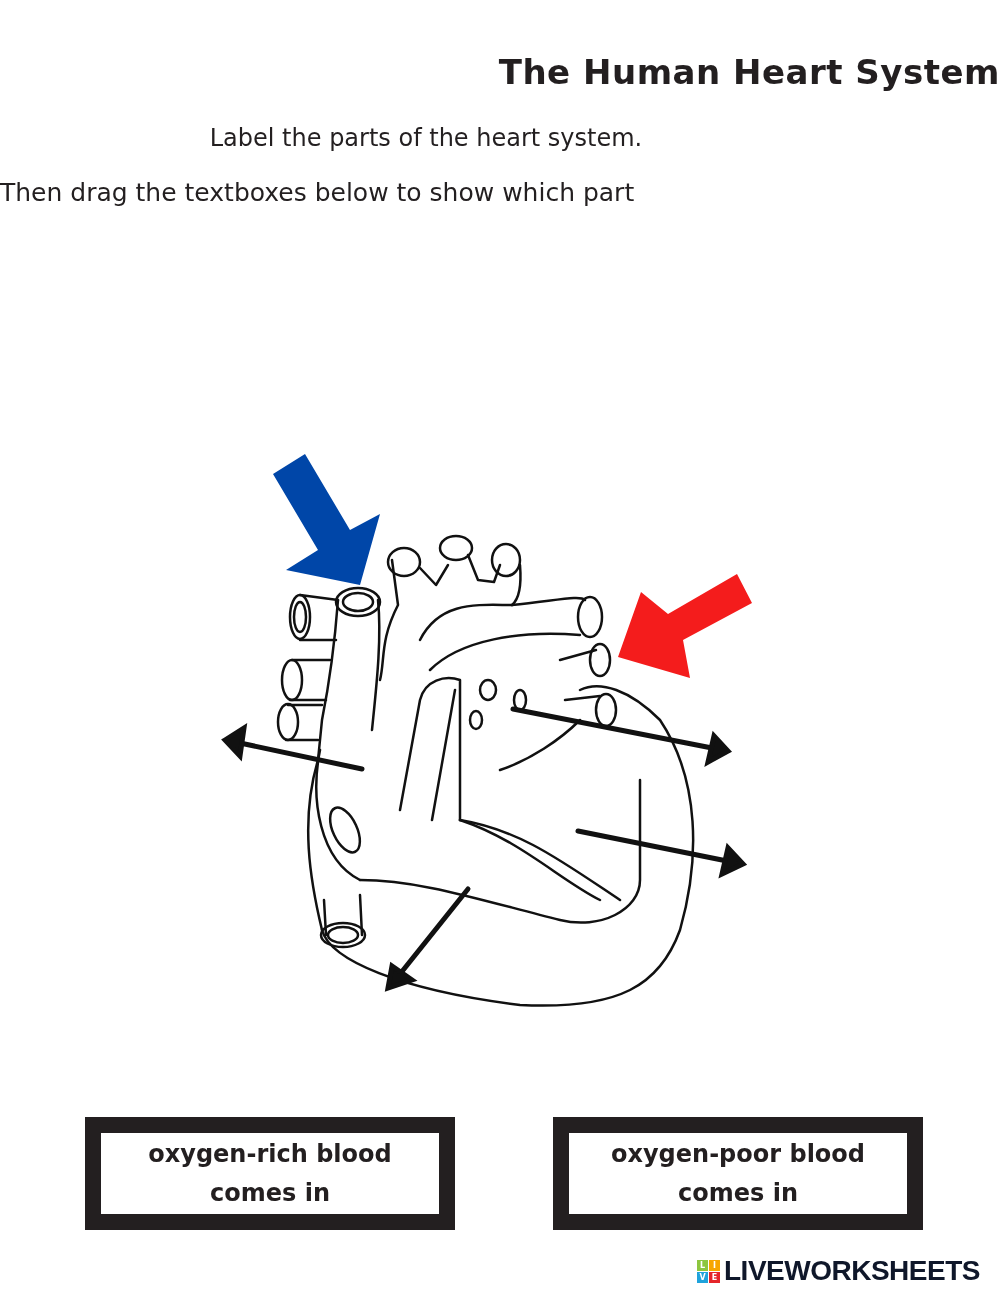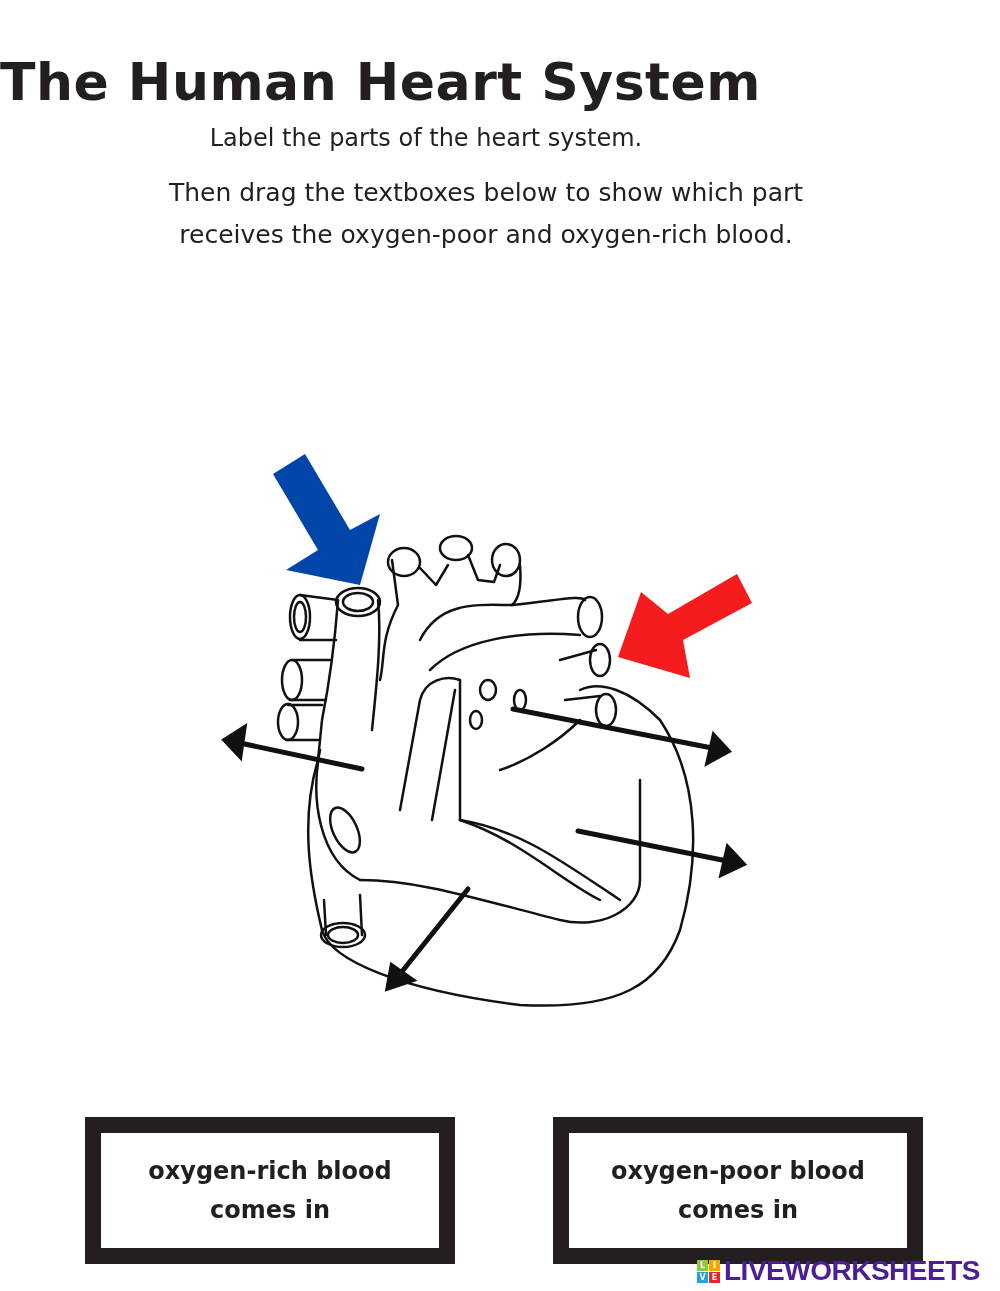"The Human Heart System" .title { font-size: 52px -> 34px; text-align: left -> right }
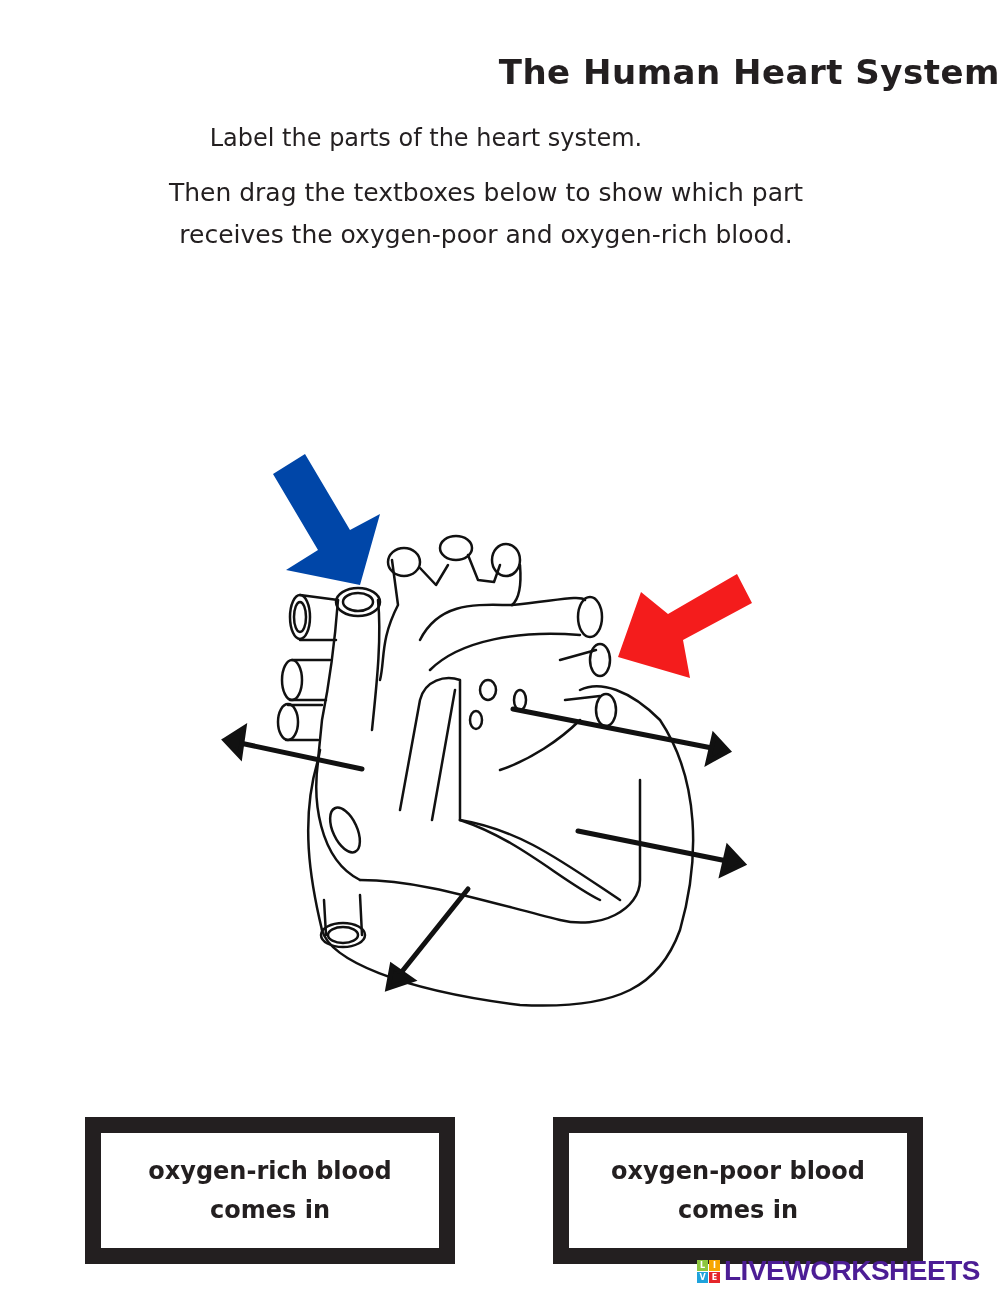"Then drag the textboxes below" .sub2 { text-align: center -> none }
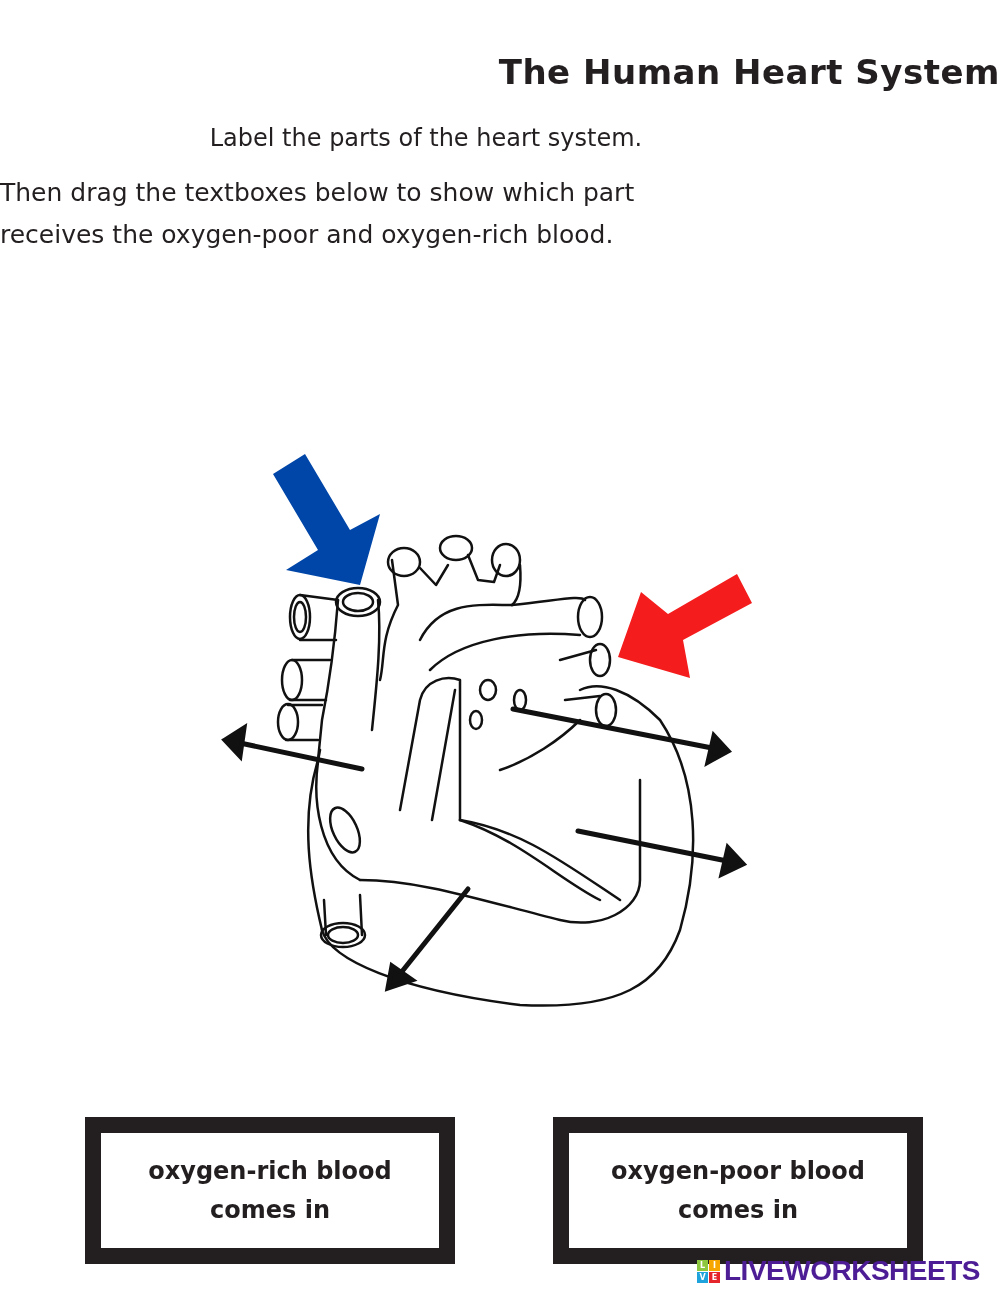"receives the oxygen-poor and oxygen-rich" div { html: <div>receives the oxygen-poor and oxygen-rich blood.</div> -> none }
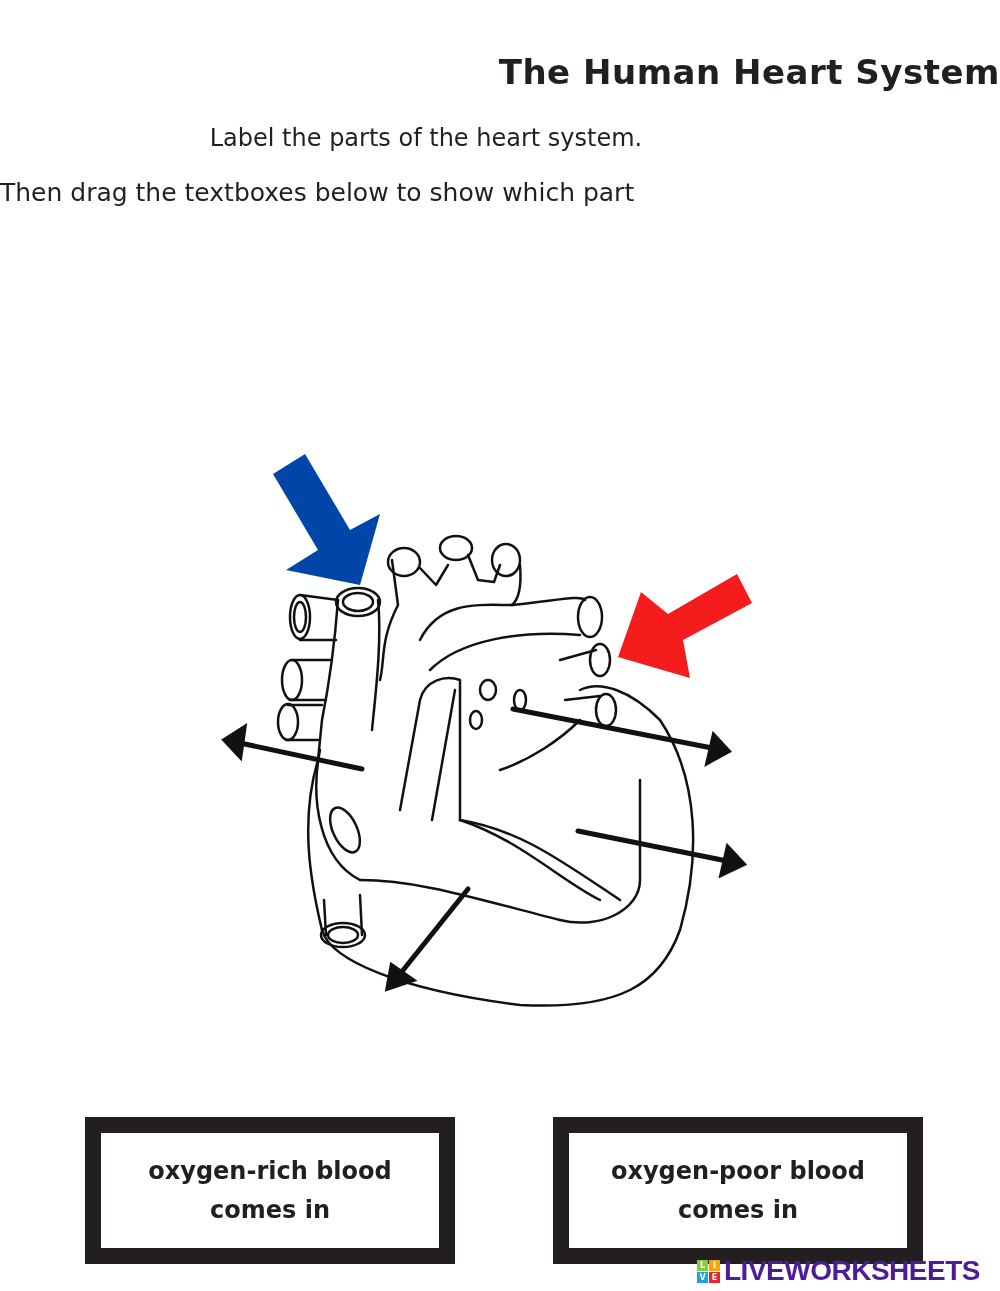"oxygen-rich blood" .box { height: 147px -> 113px }
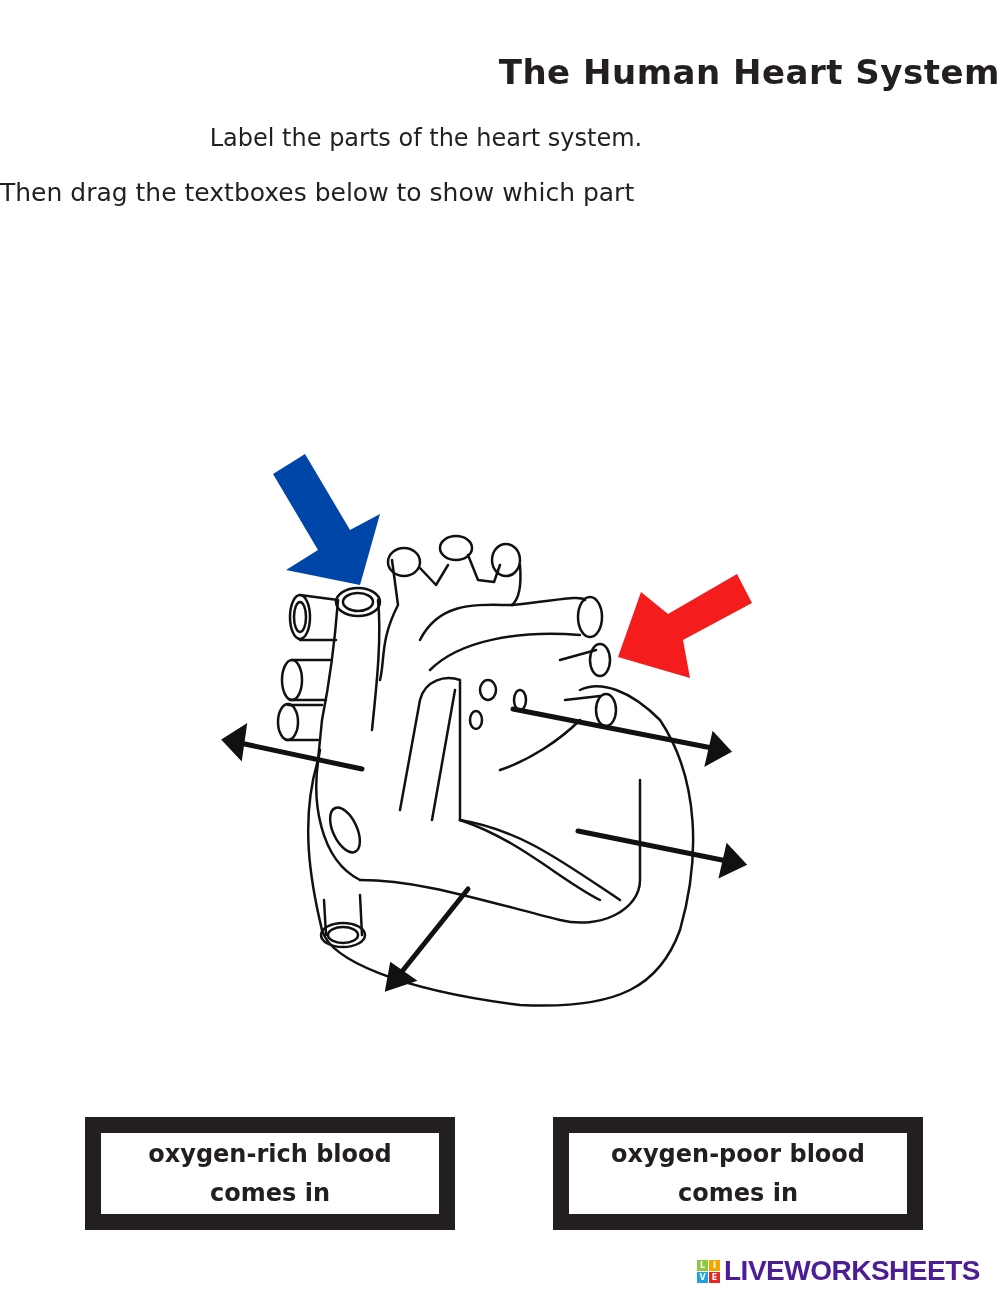"LIVEWORKSHEETS" .logo-text { color: #4c1d95 -> #0f172a }
